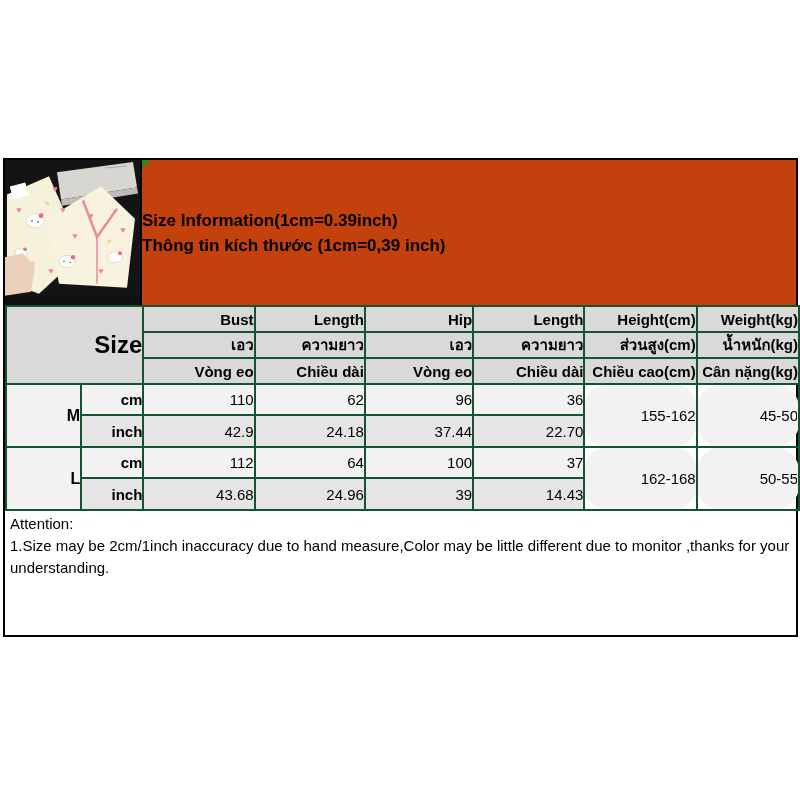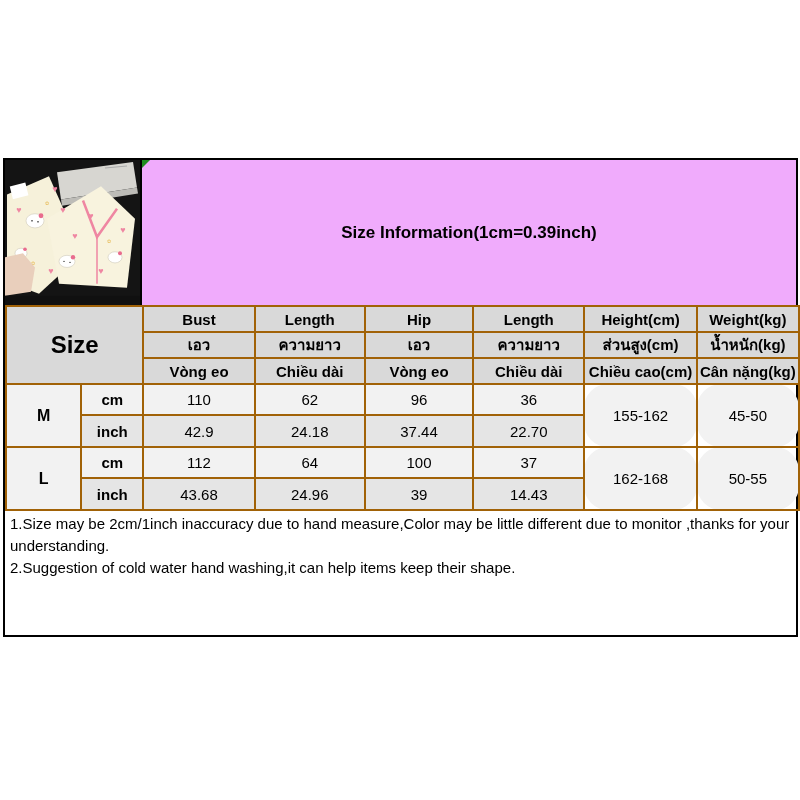"Size Information(1cm=0.39inch)" .title-cell { align-items: center -> flex-start; background: #f0abfc -> #c2410c }
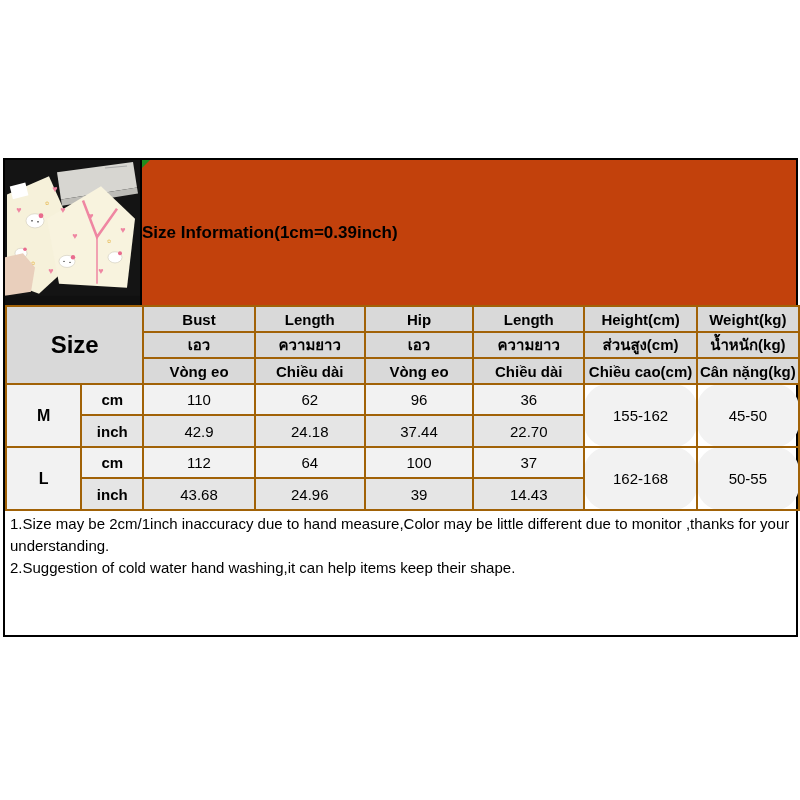"Thông tin kích thước (1cm=0,39" div.t-line { html: none -> <div>Thông tin kích thước (1cm=0,39 inch)</div> }
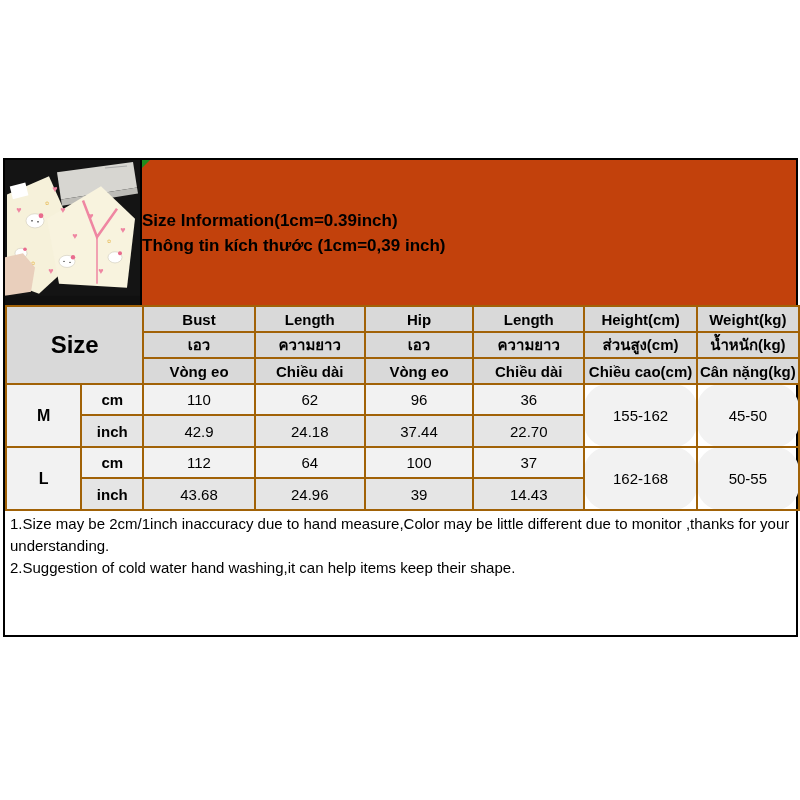"Bust" td { border: 2px solid #a16207 -> 2px solid #14532d; text-align: center -> right }
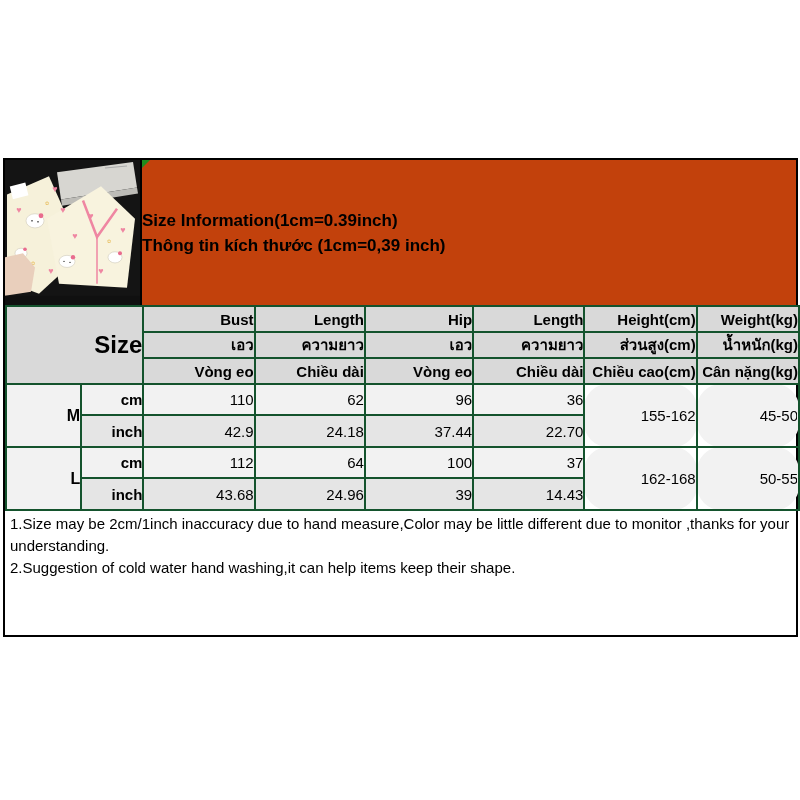"Attention:" p { html: none -> <p>Attention:</p> }
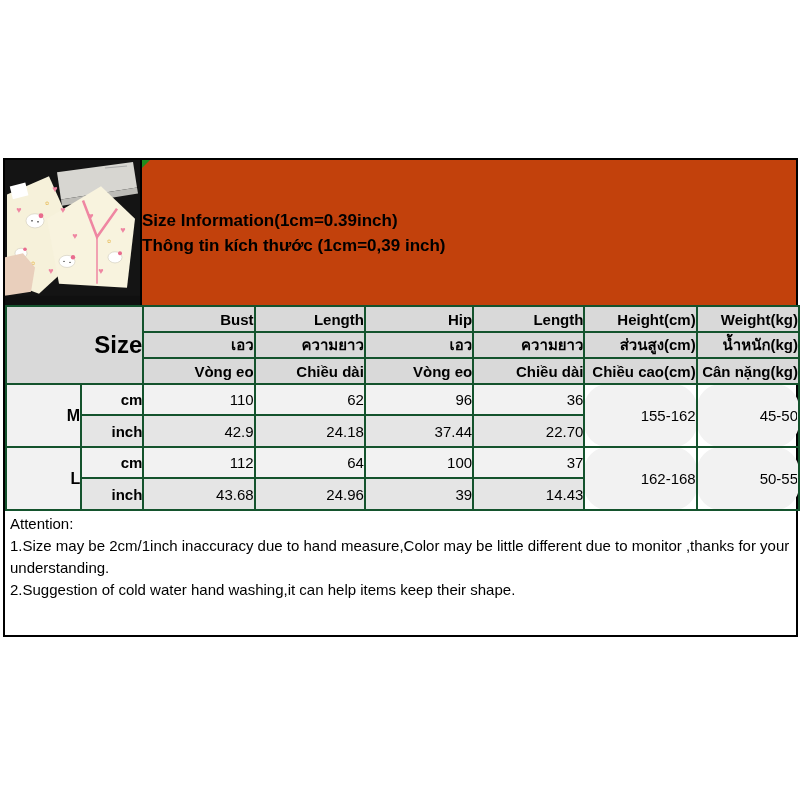"2.Suggestion of cold water hand" p { html: <p>2.Suggestion of cold water hand washing,it can help items keep their shape.</p> -> none }
